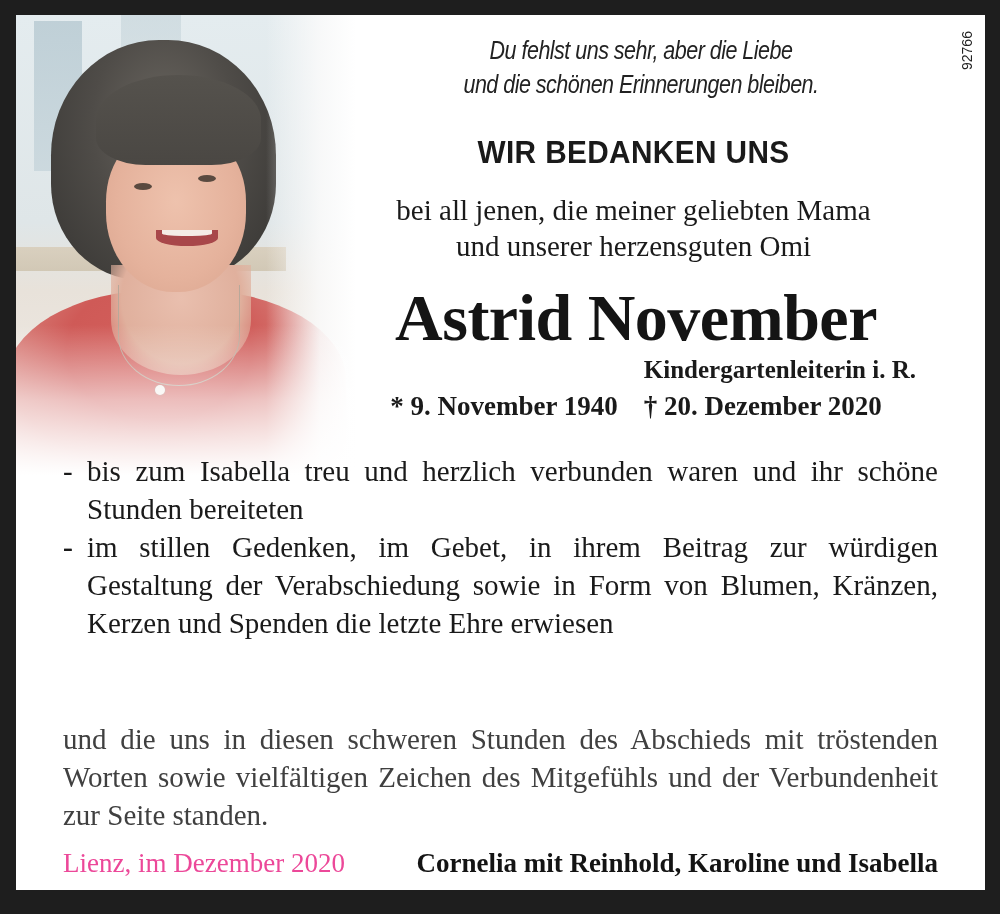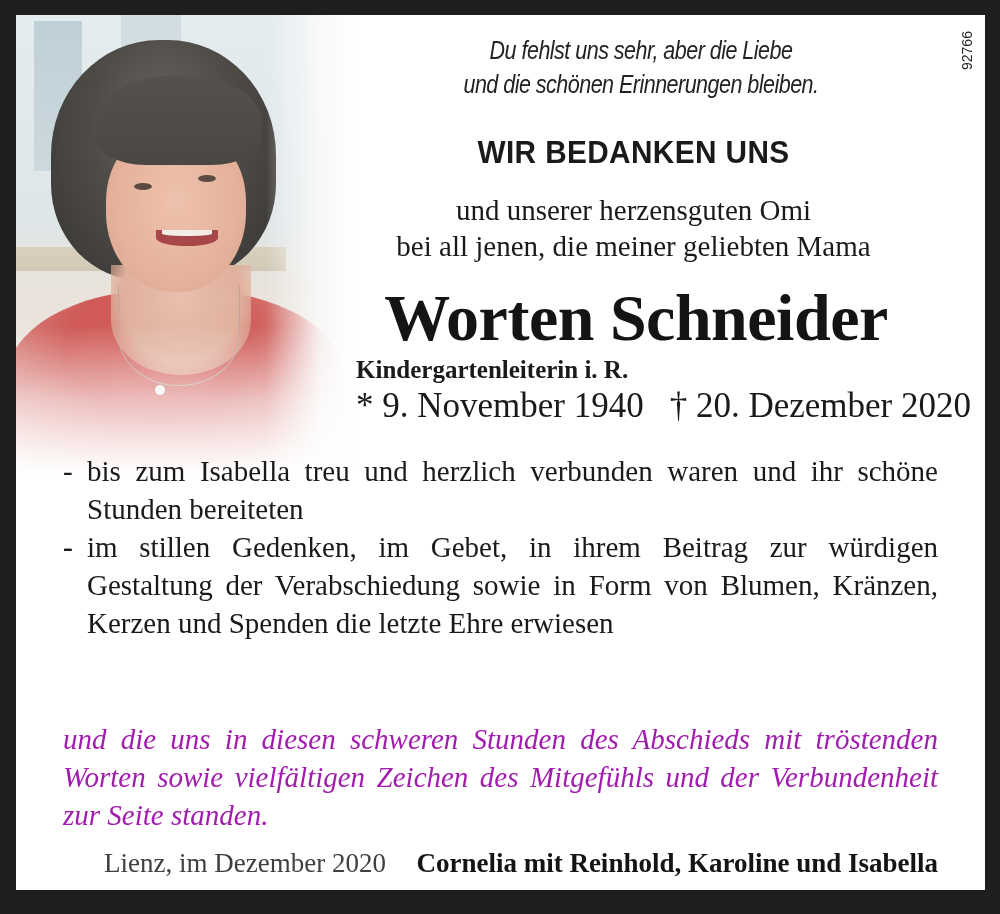"und unserer herzensguten Omi" div { order: before "bei all jenen, die meiner" -> after "bei all jenen, die meiner" }
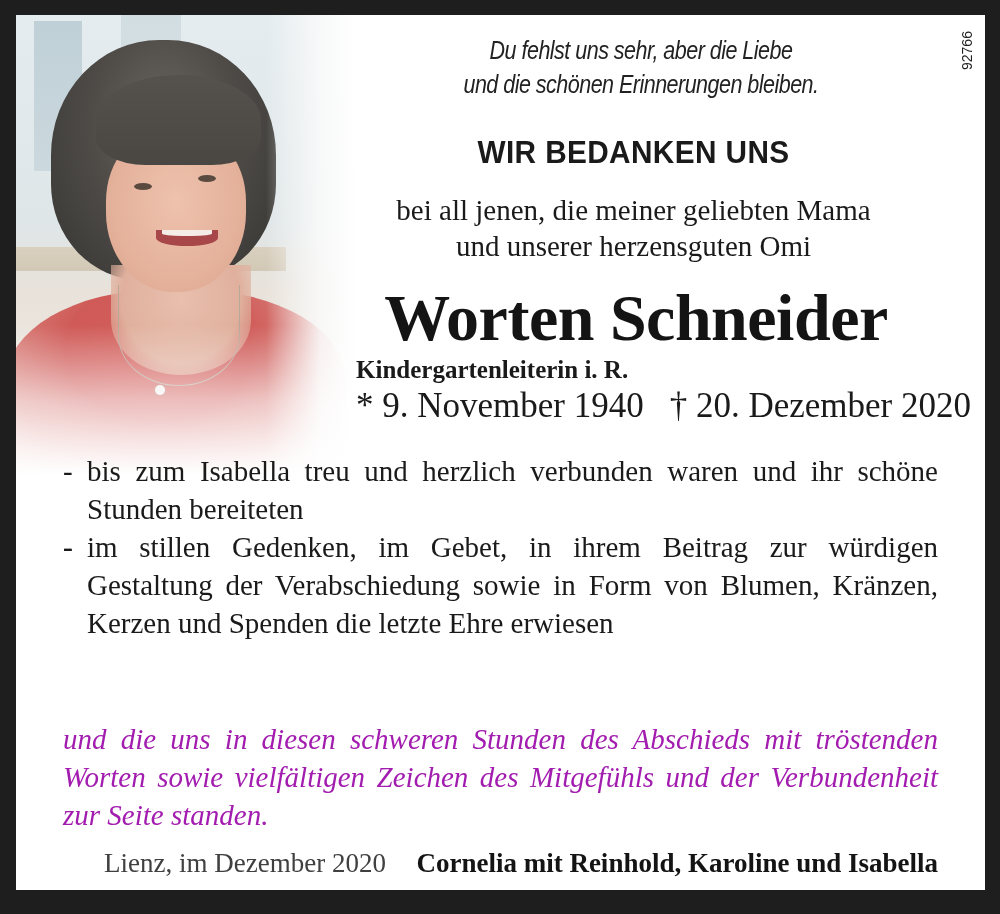"Worten Schneider" div.name { text: Worten Schneider -> Astrid November }
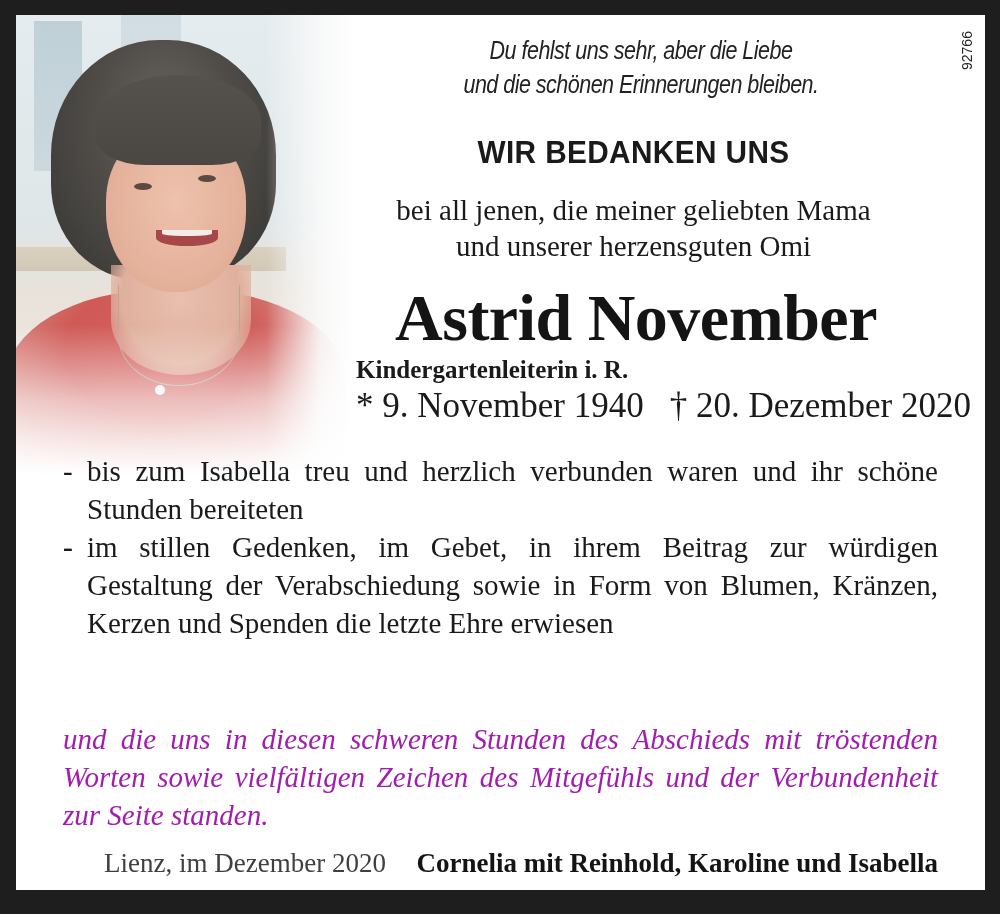"Kindergartenleiterin i. R." .profession { text-align: left -> right }
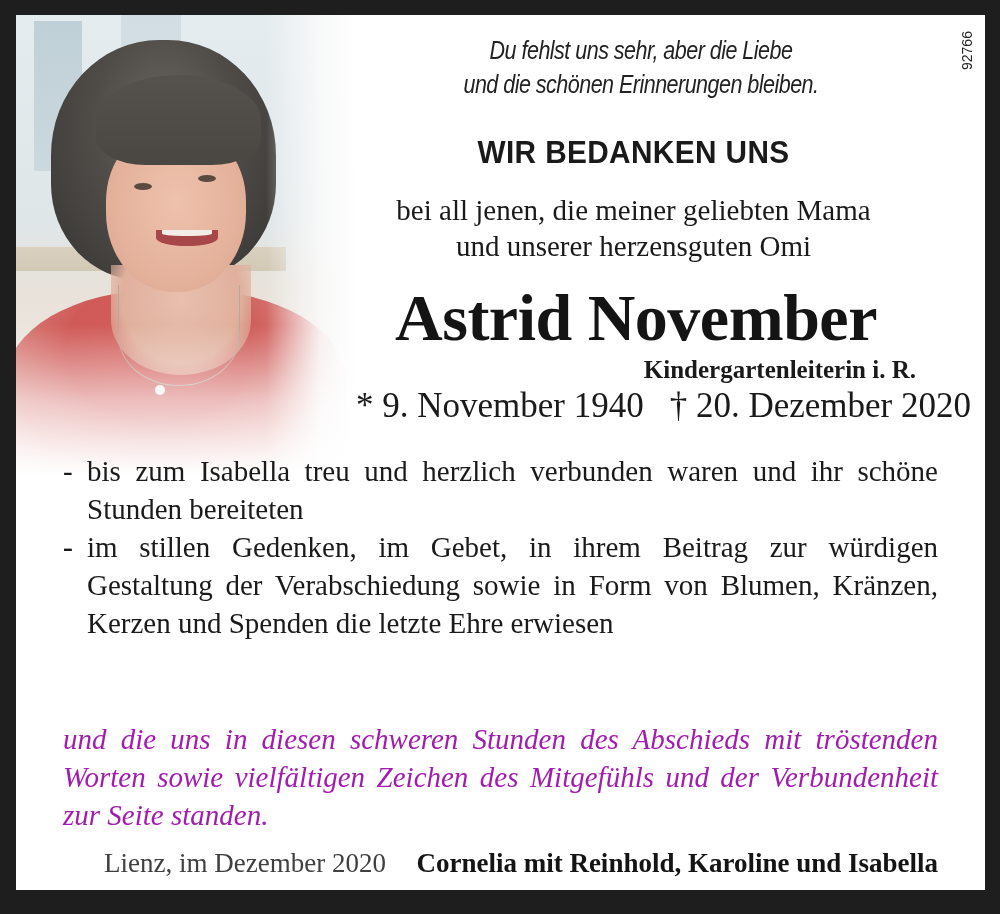"* 9. November 1940 †" .dates { font-size: 35px -> 27px; font-weight: normal -> bold; text-align: left -> center }
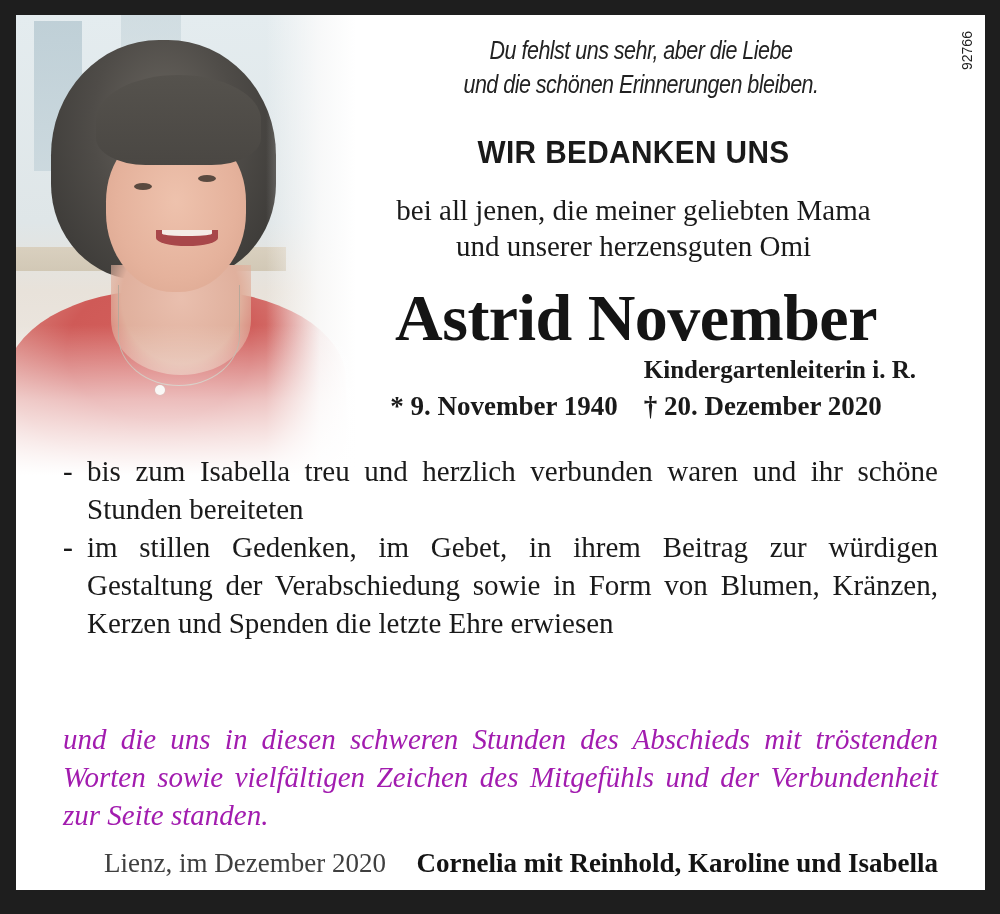"und die uns in diesen" .closing { color: #a21caf -> #404040; font-style: italic -> none }
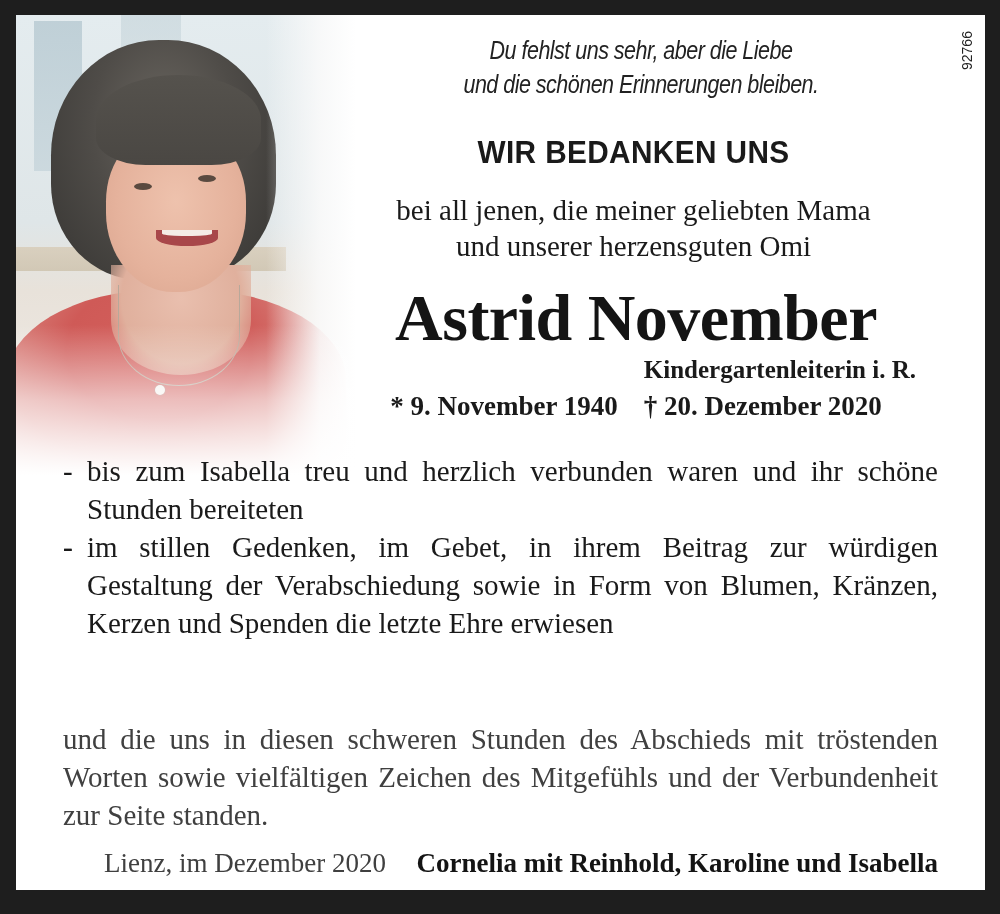"Lienz, im Dezember 2020" .footer-place { color: #404040 -> #ec4899; margin-left: 41px -> none }
